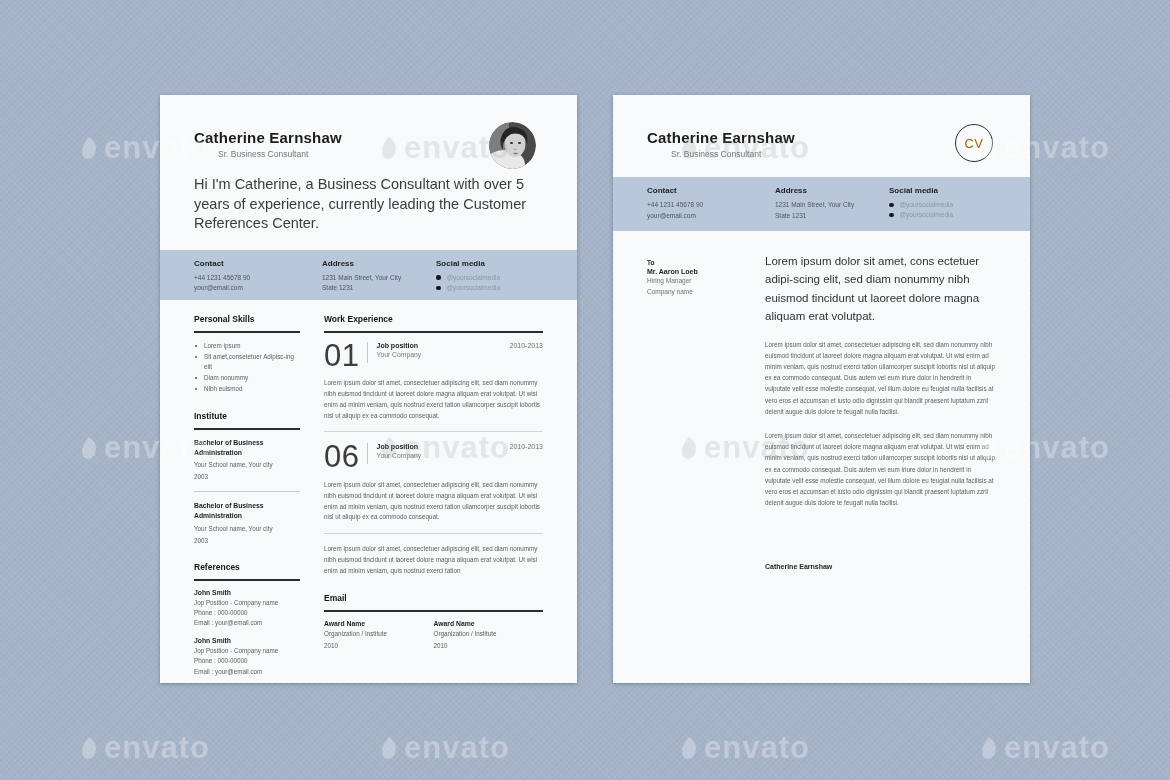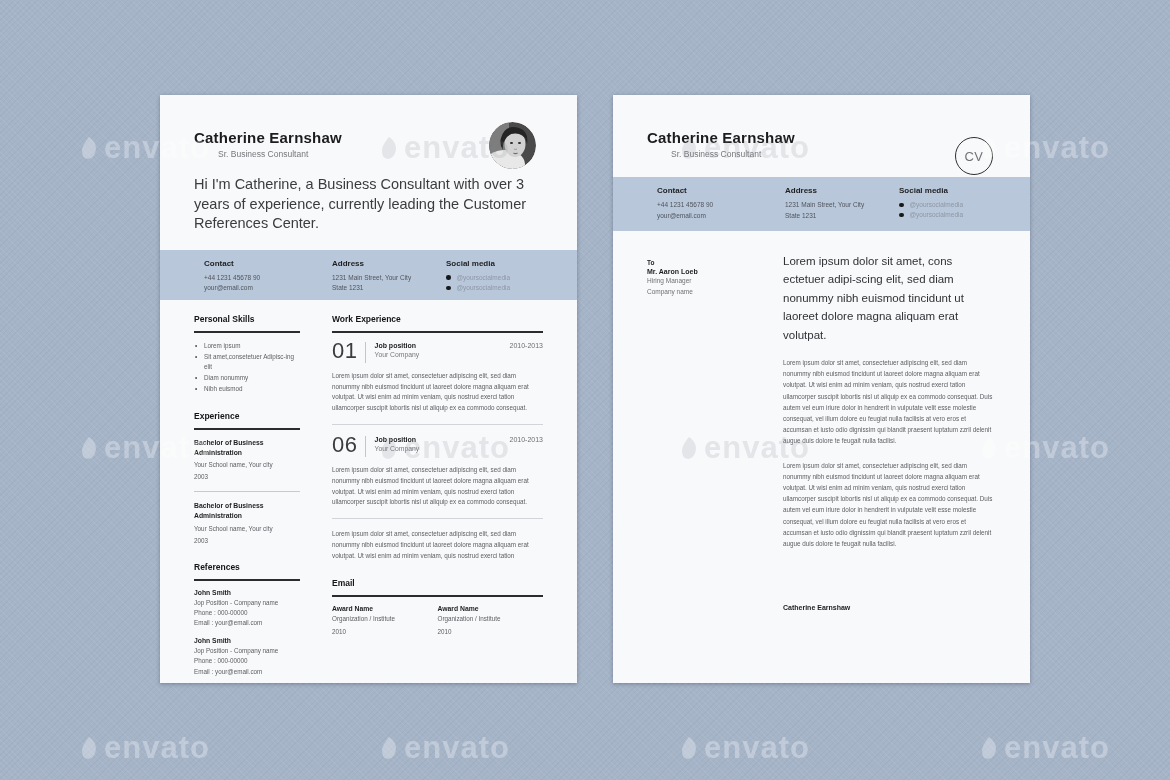"CV" .cv-badge { color: #737373 -> #a16207; top: 42px -> 29px }
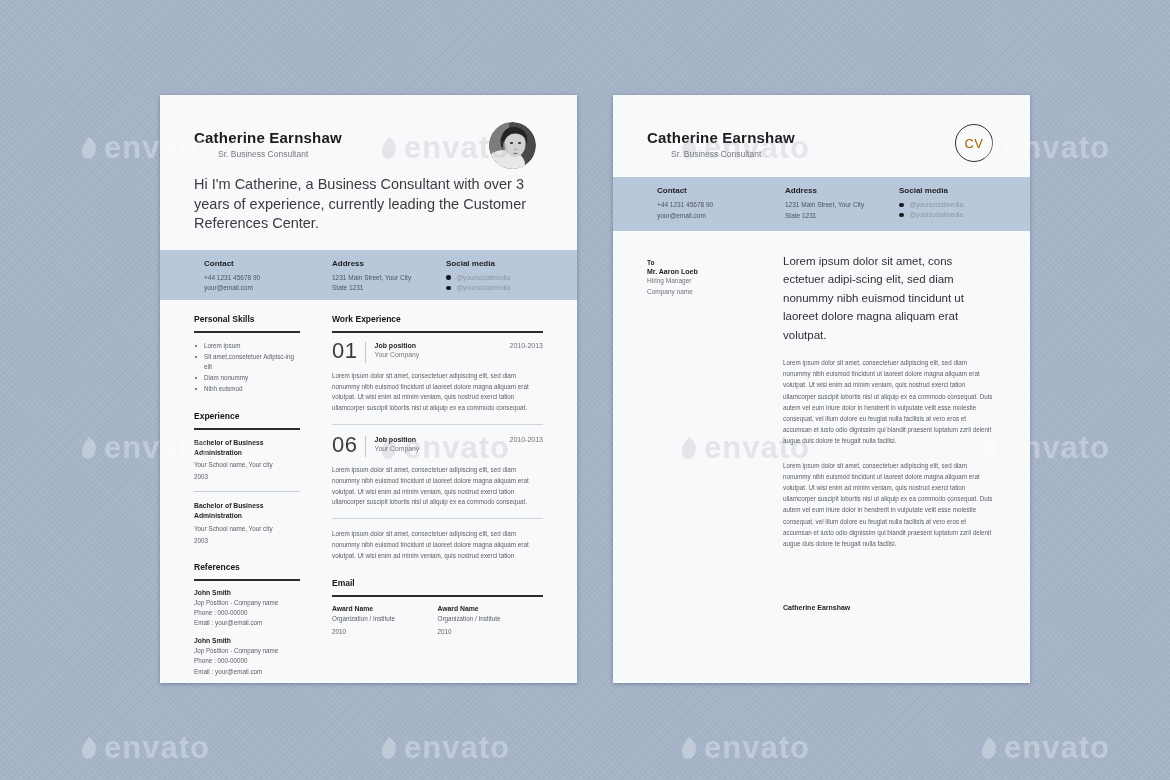"Hi I'm Catherine, a Business" div.intro { text: 3 -> 5 }
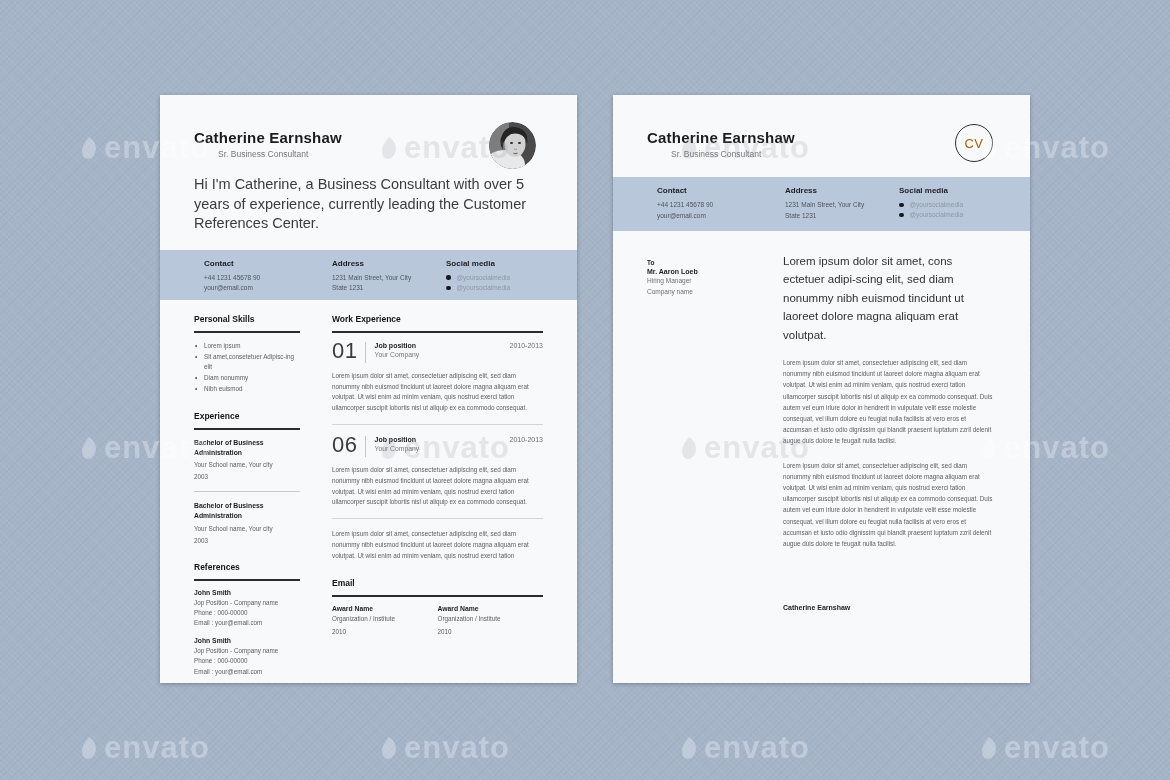"Contact" .cbar { padding: 9px 0 0 44px -> 9px 0 0 34px }
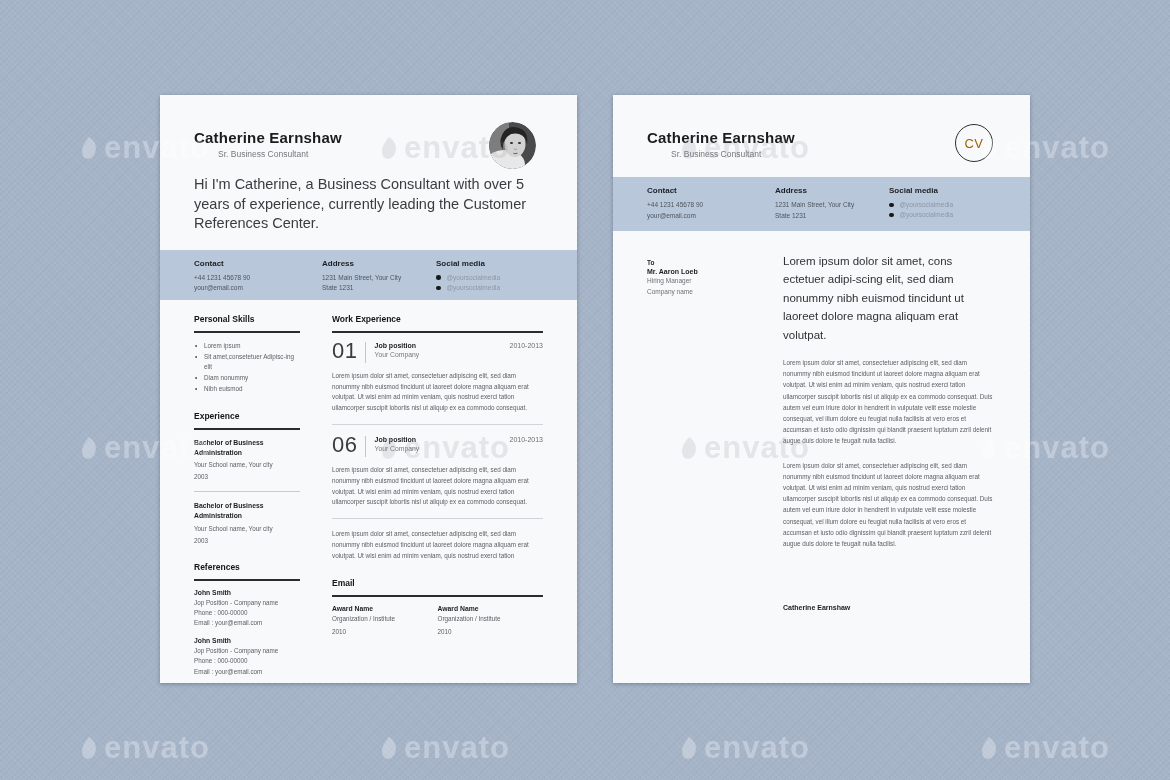"Lorem ipsum dolor sit amet, cons" .cv-body { gap: 30px -> 12px }
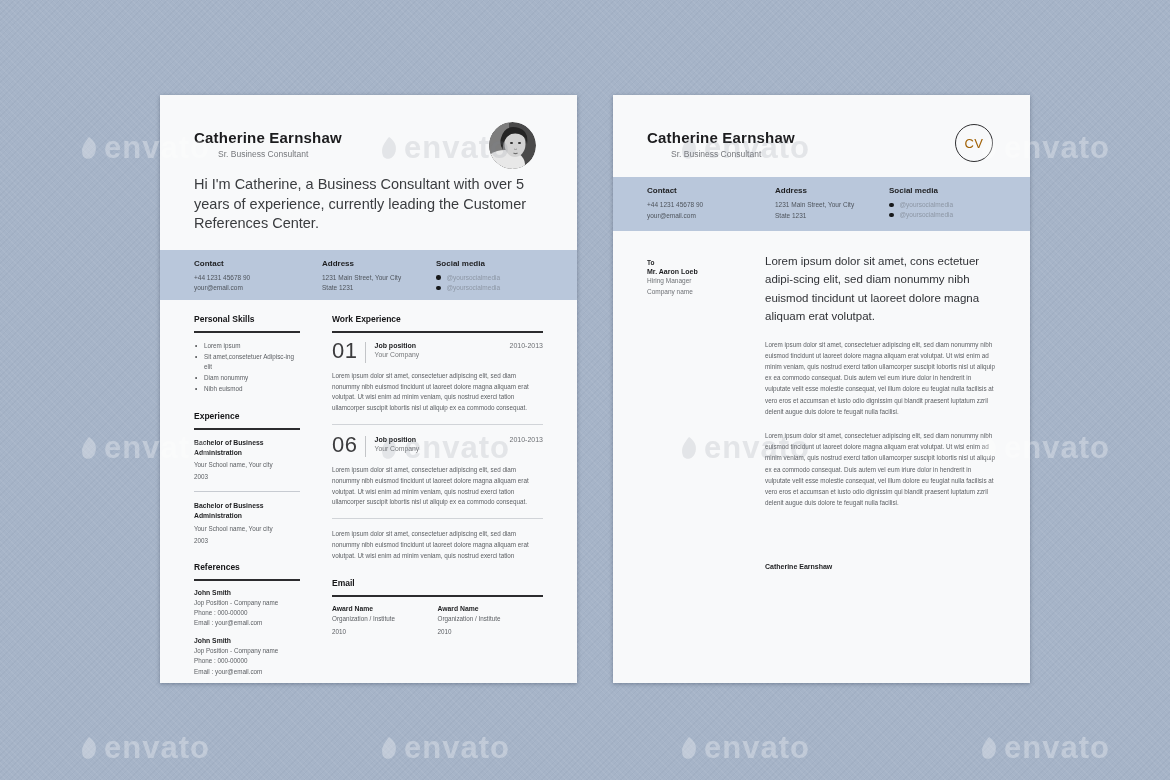"Personal Skills" .body2 { gap: 32px -> 24px }
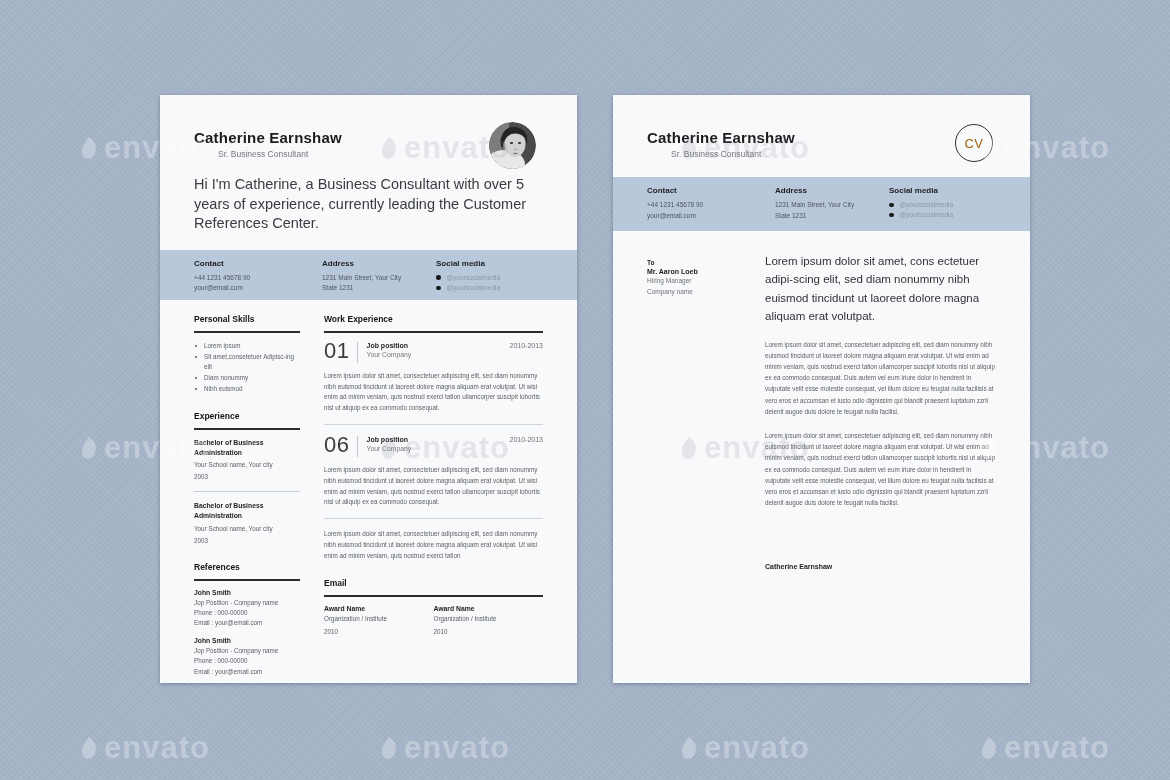"01" .work-num { font-size: 22px -> 31px }
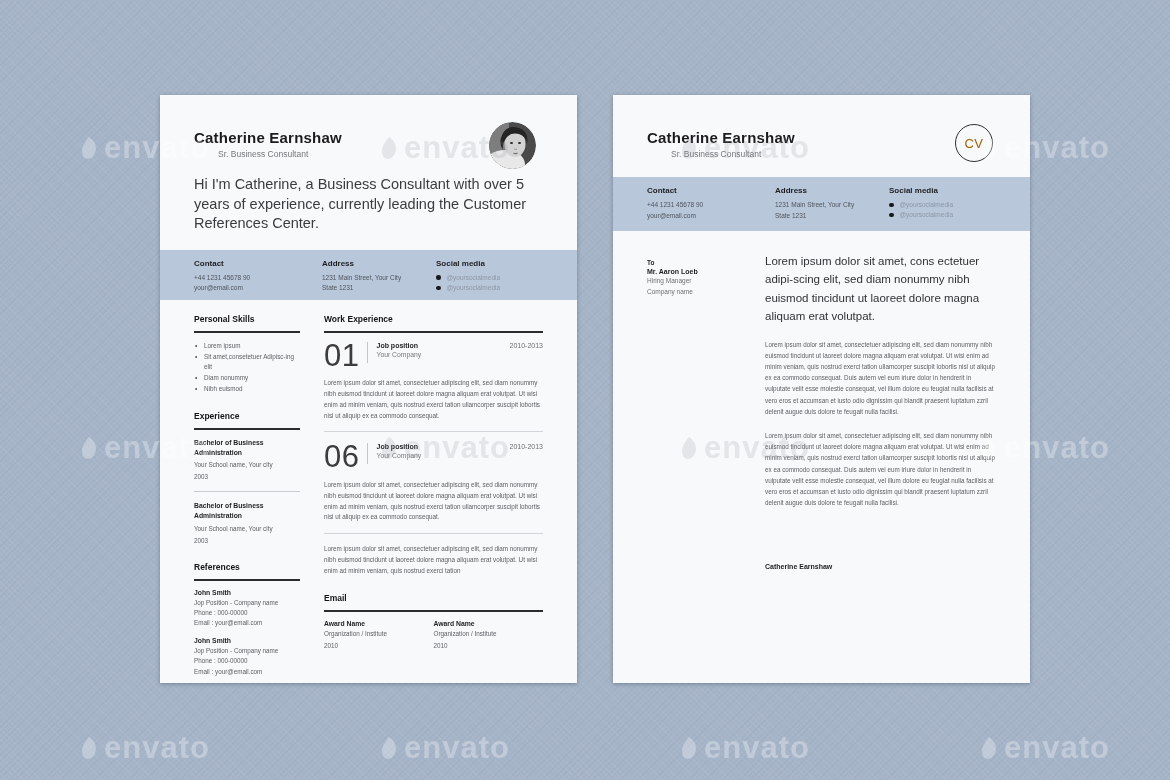"Experience" div.sec-title { text: Experience -> Institute }
